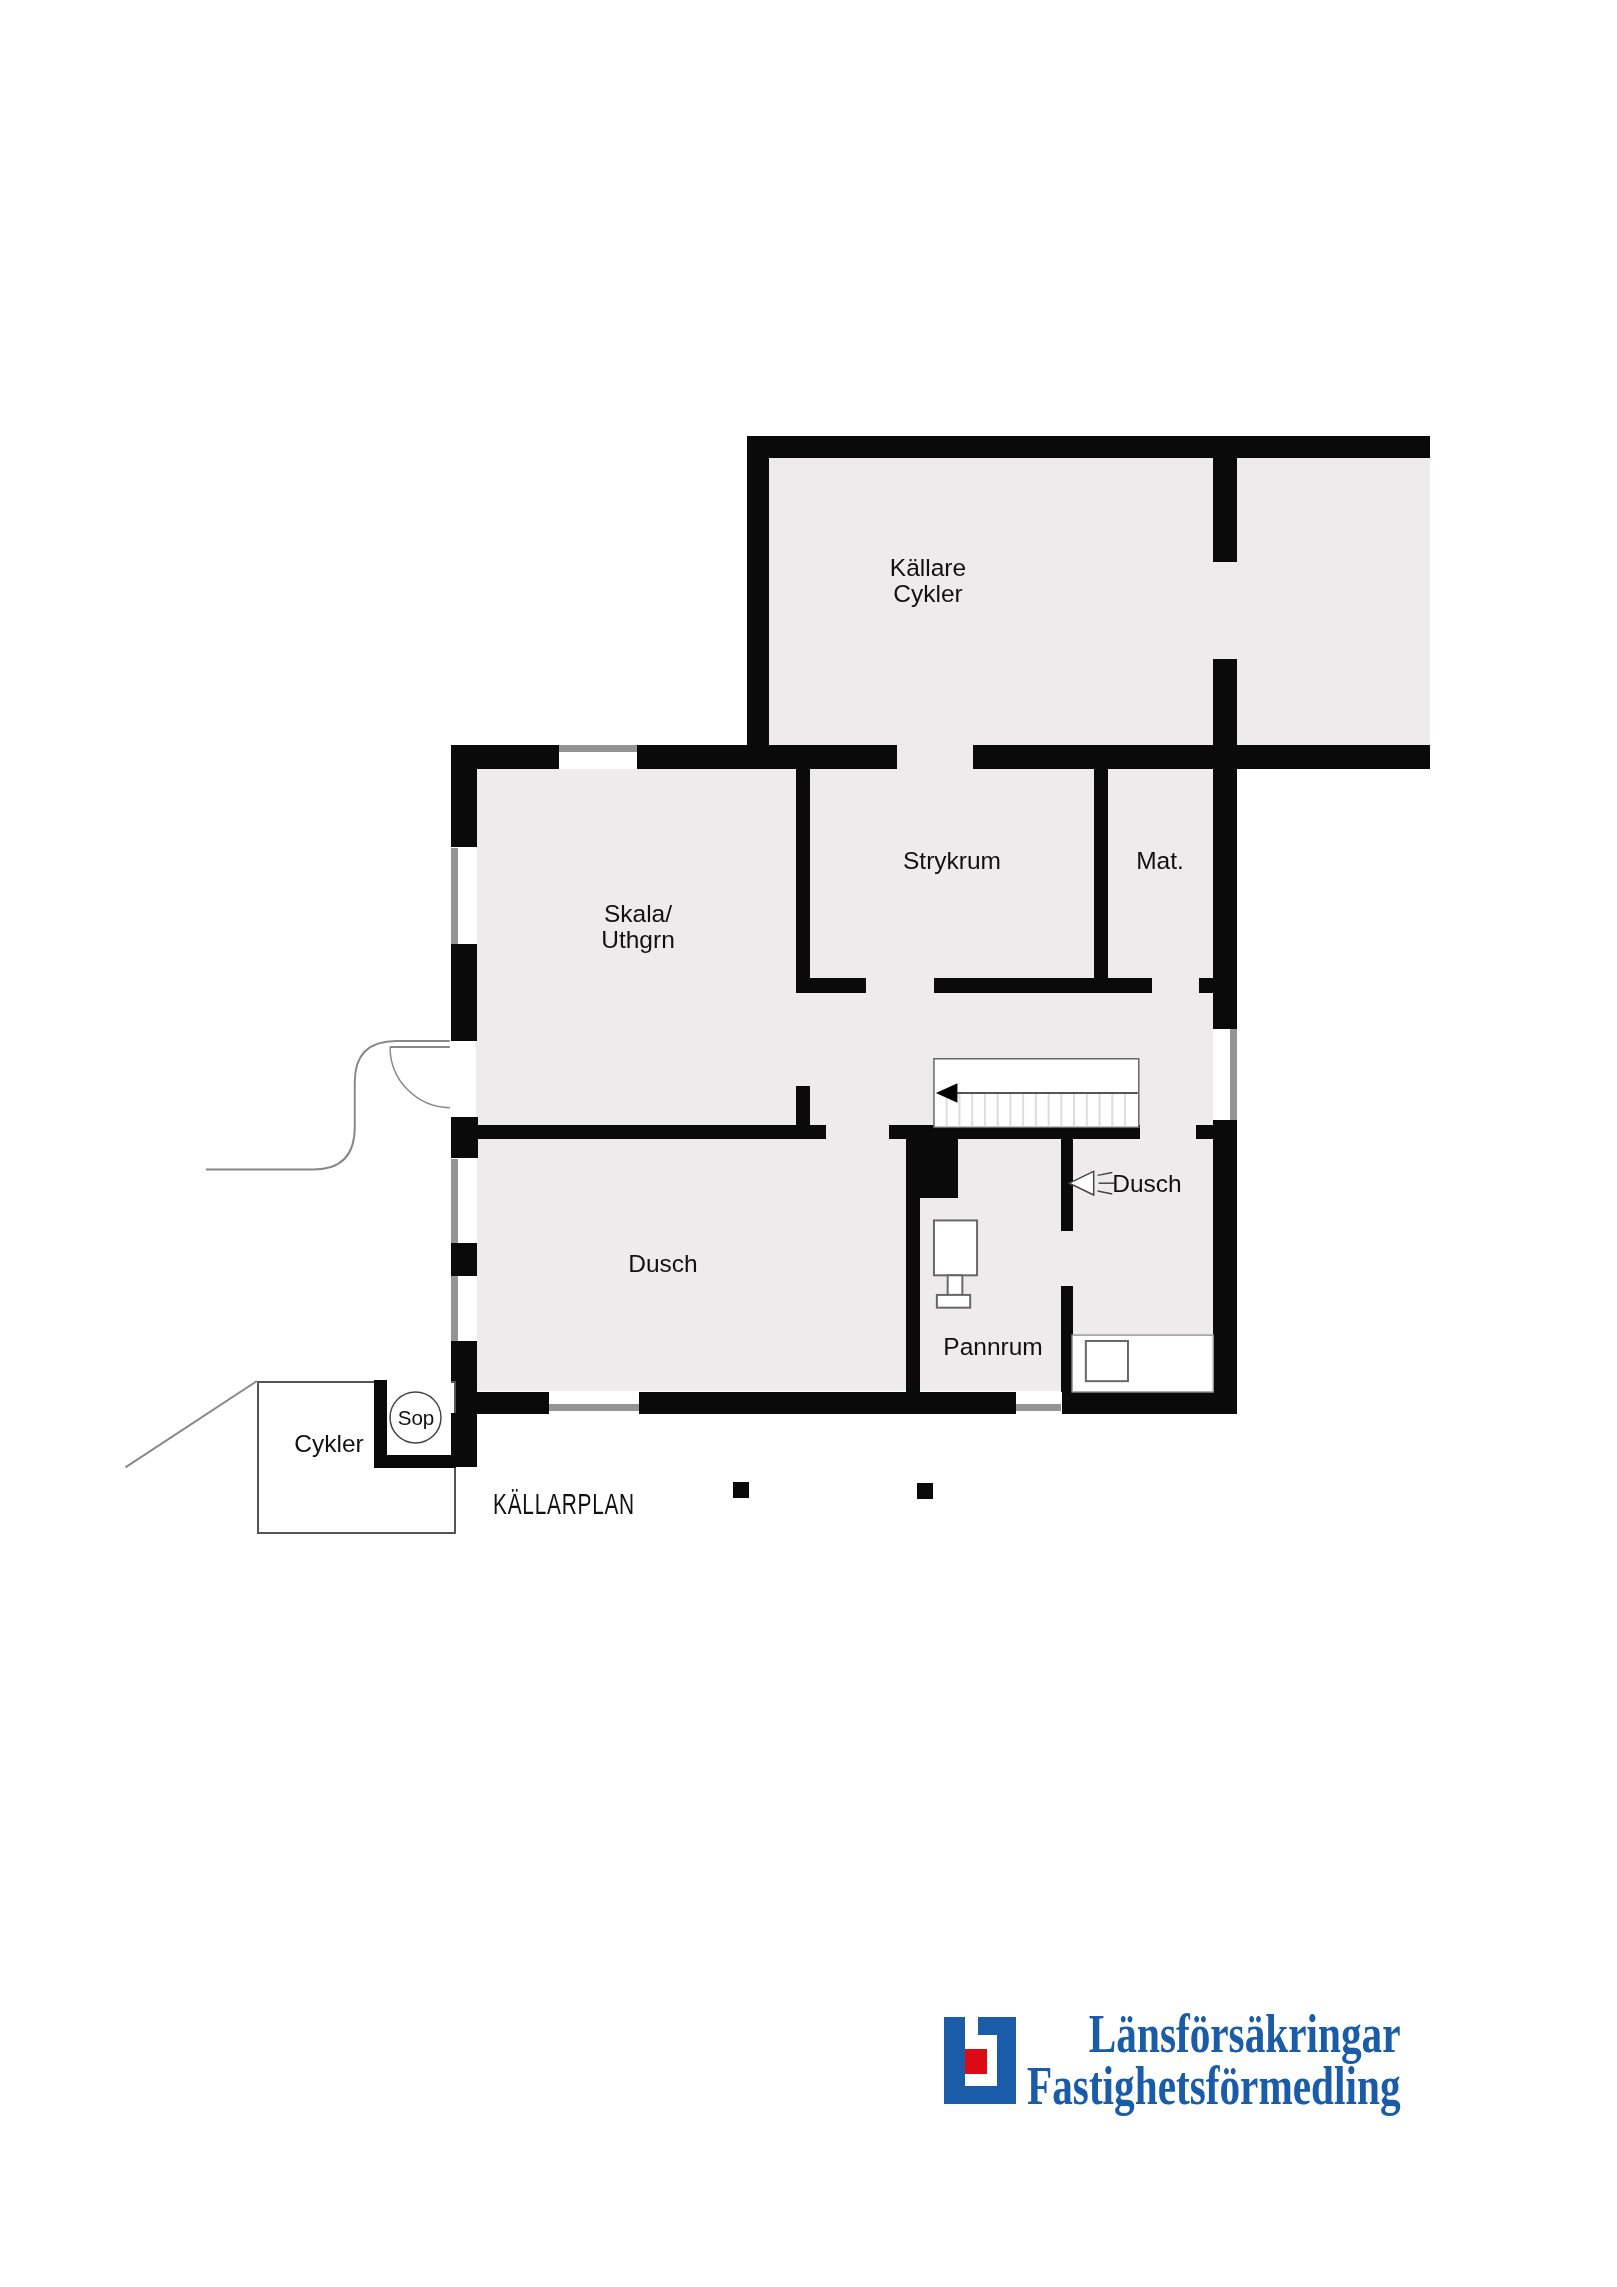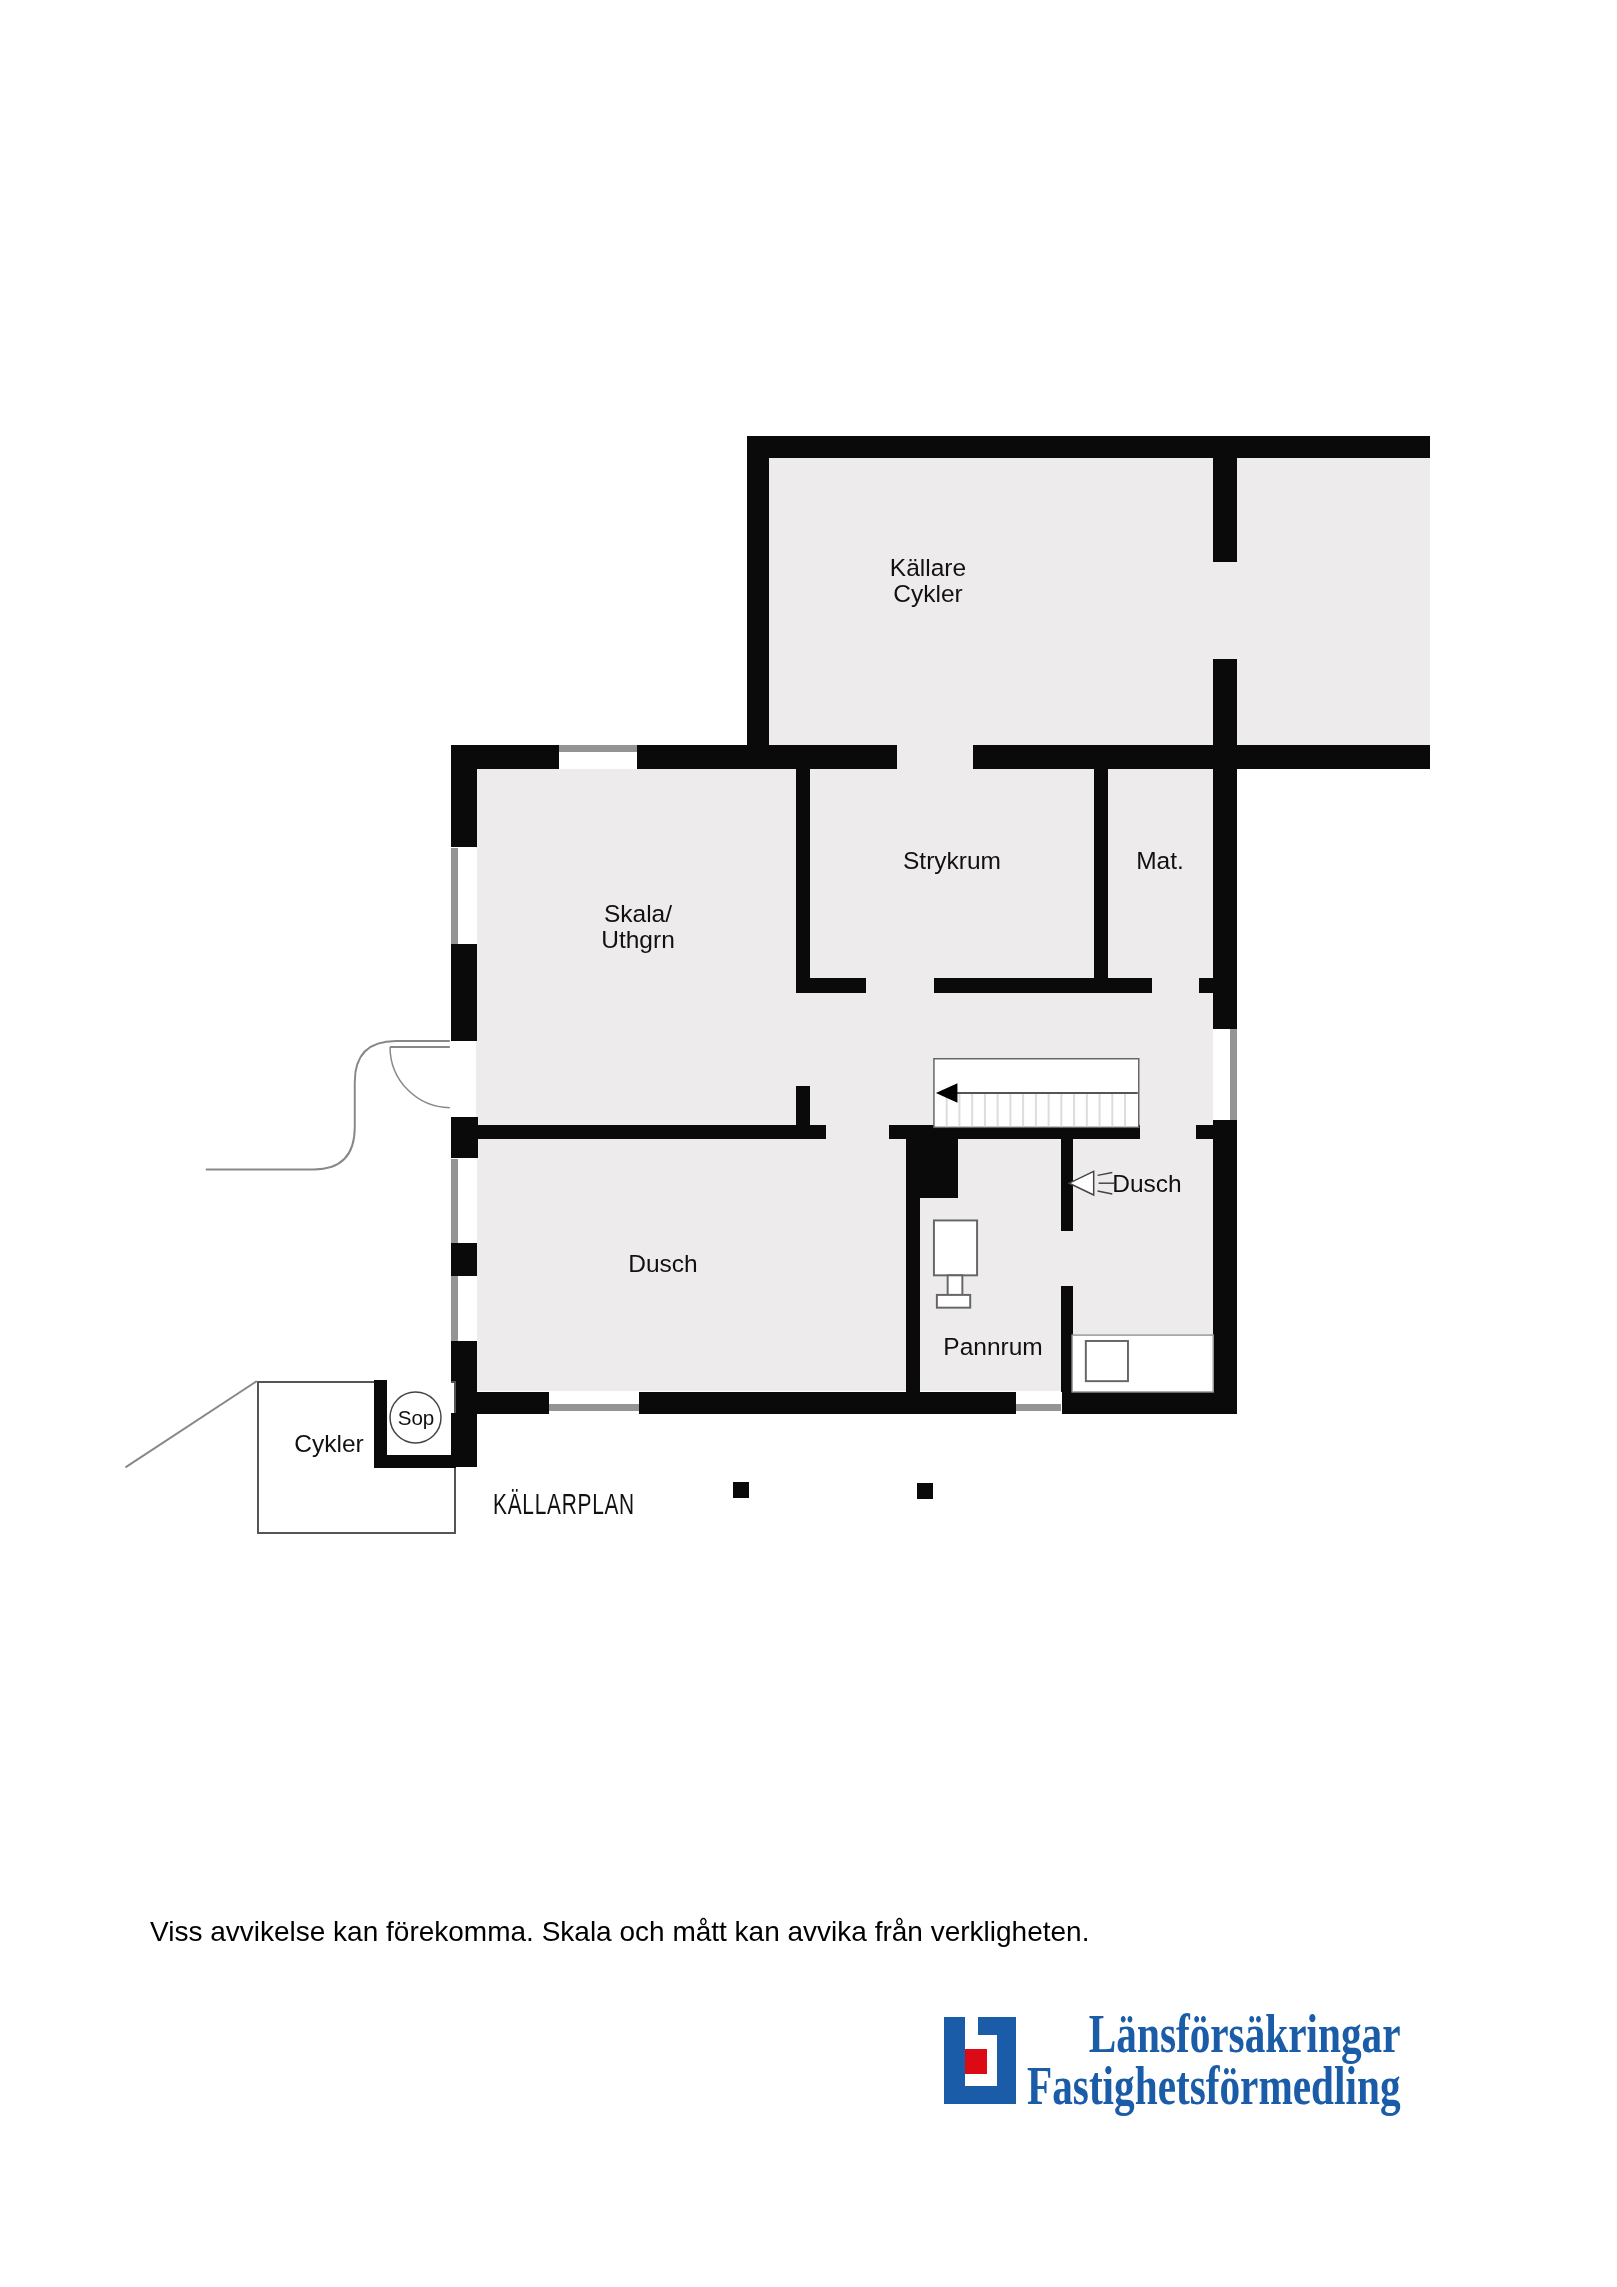"Viss avvikelse kan förekomma. Skala" div.disclaimer { html: <div>Viss avvikelse kan förekomma. Skala och mått kan avvika från verkligheten.</div> -> none }
